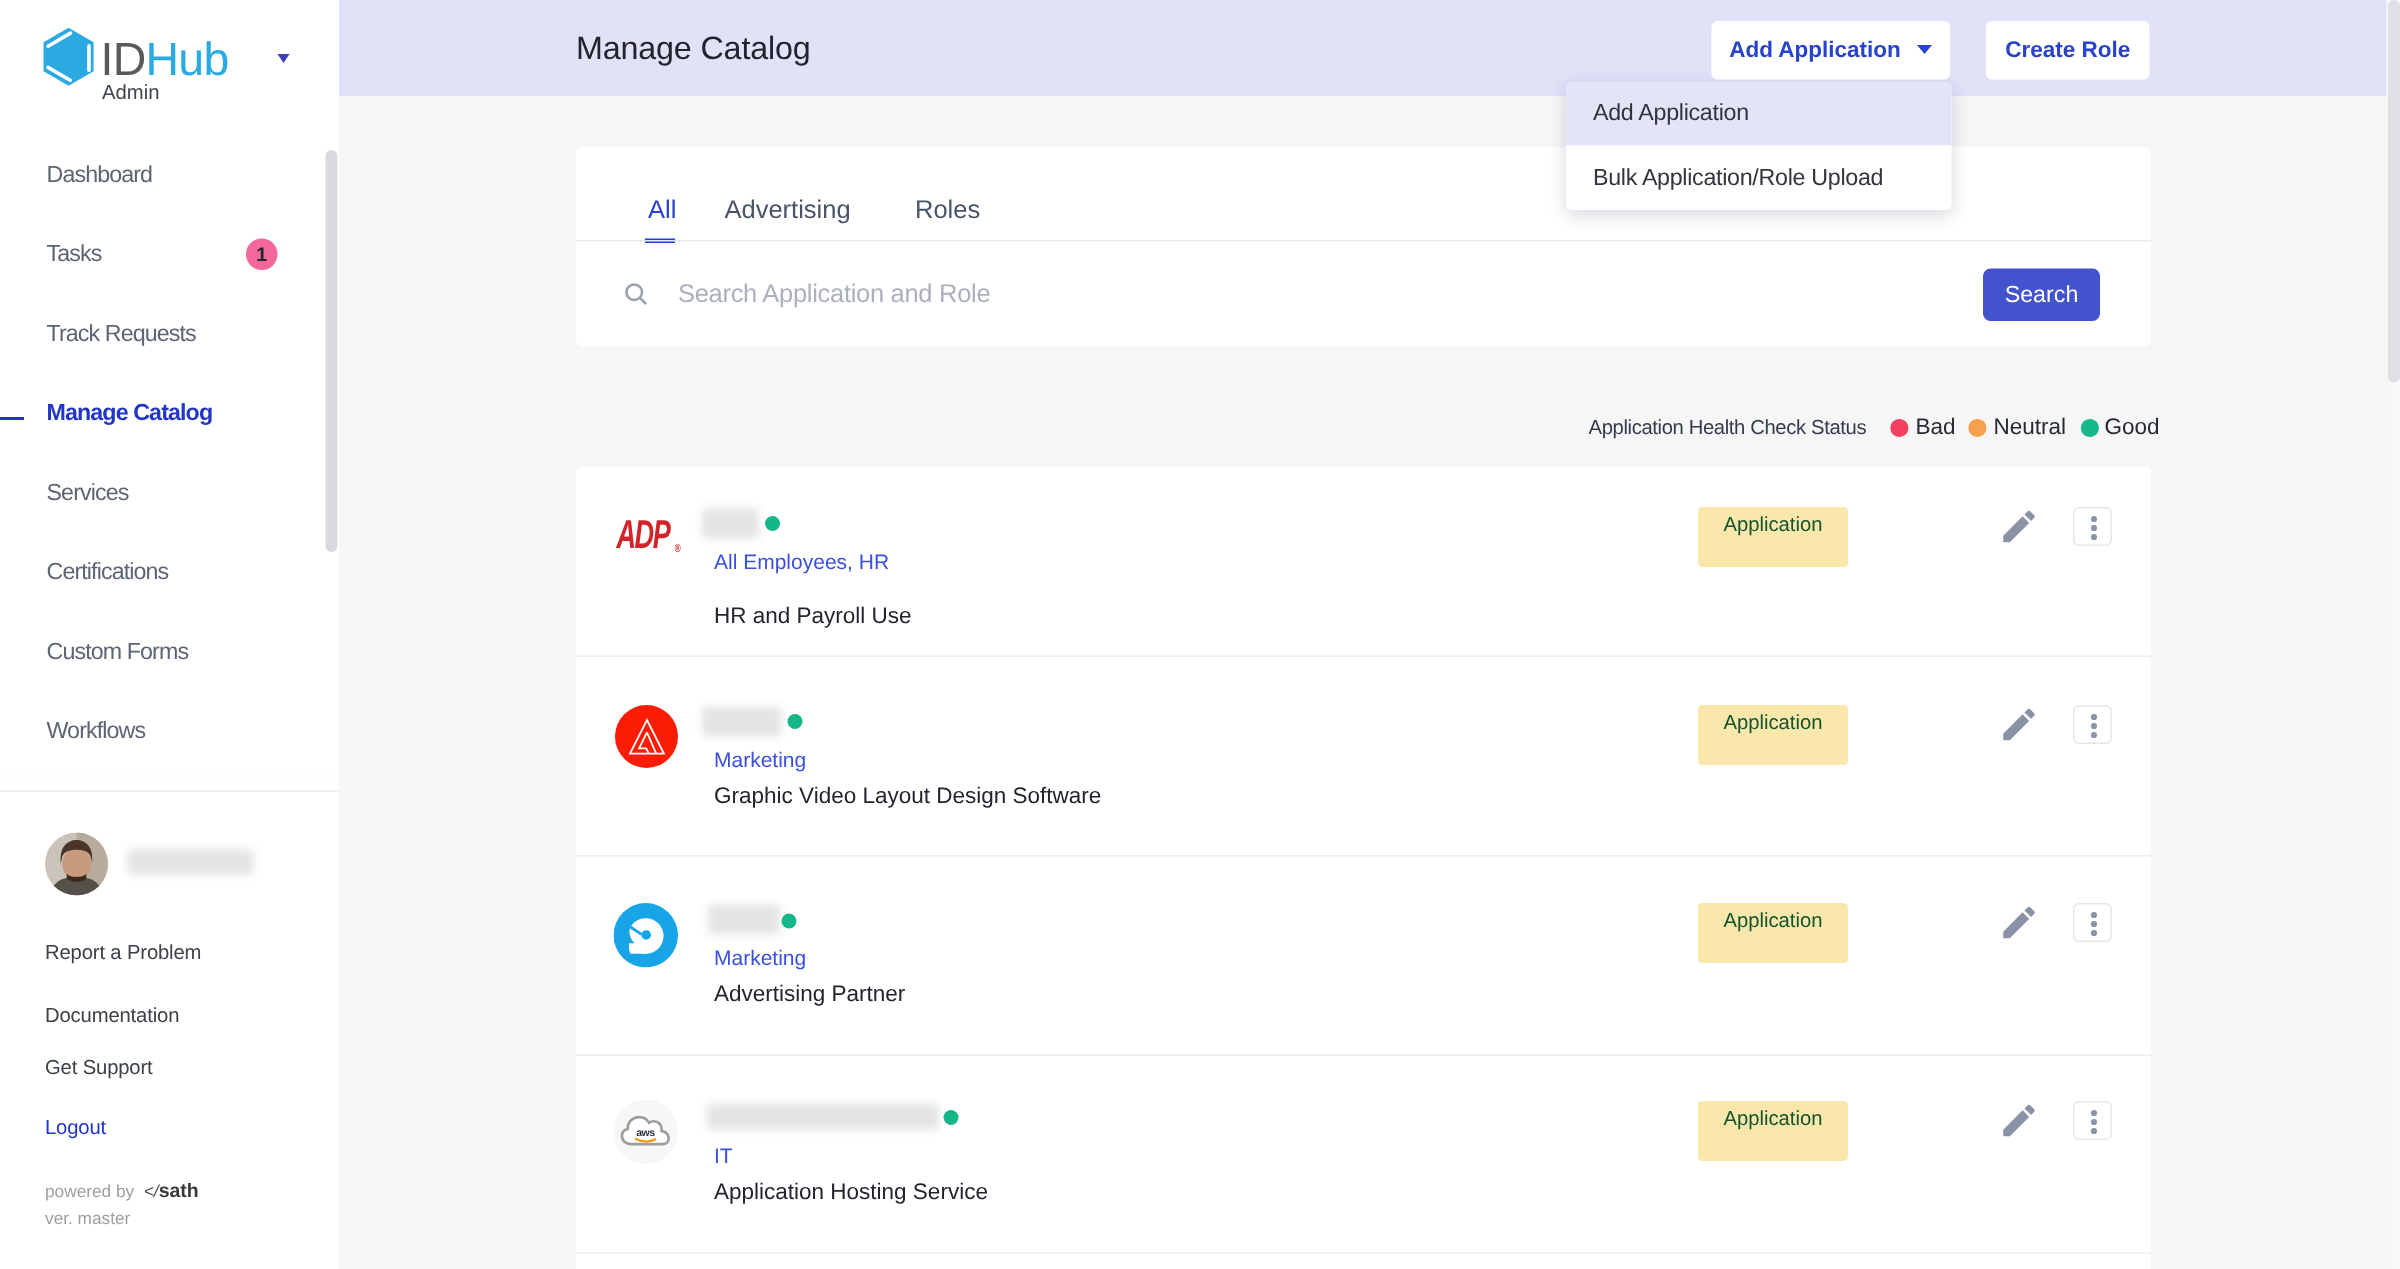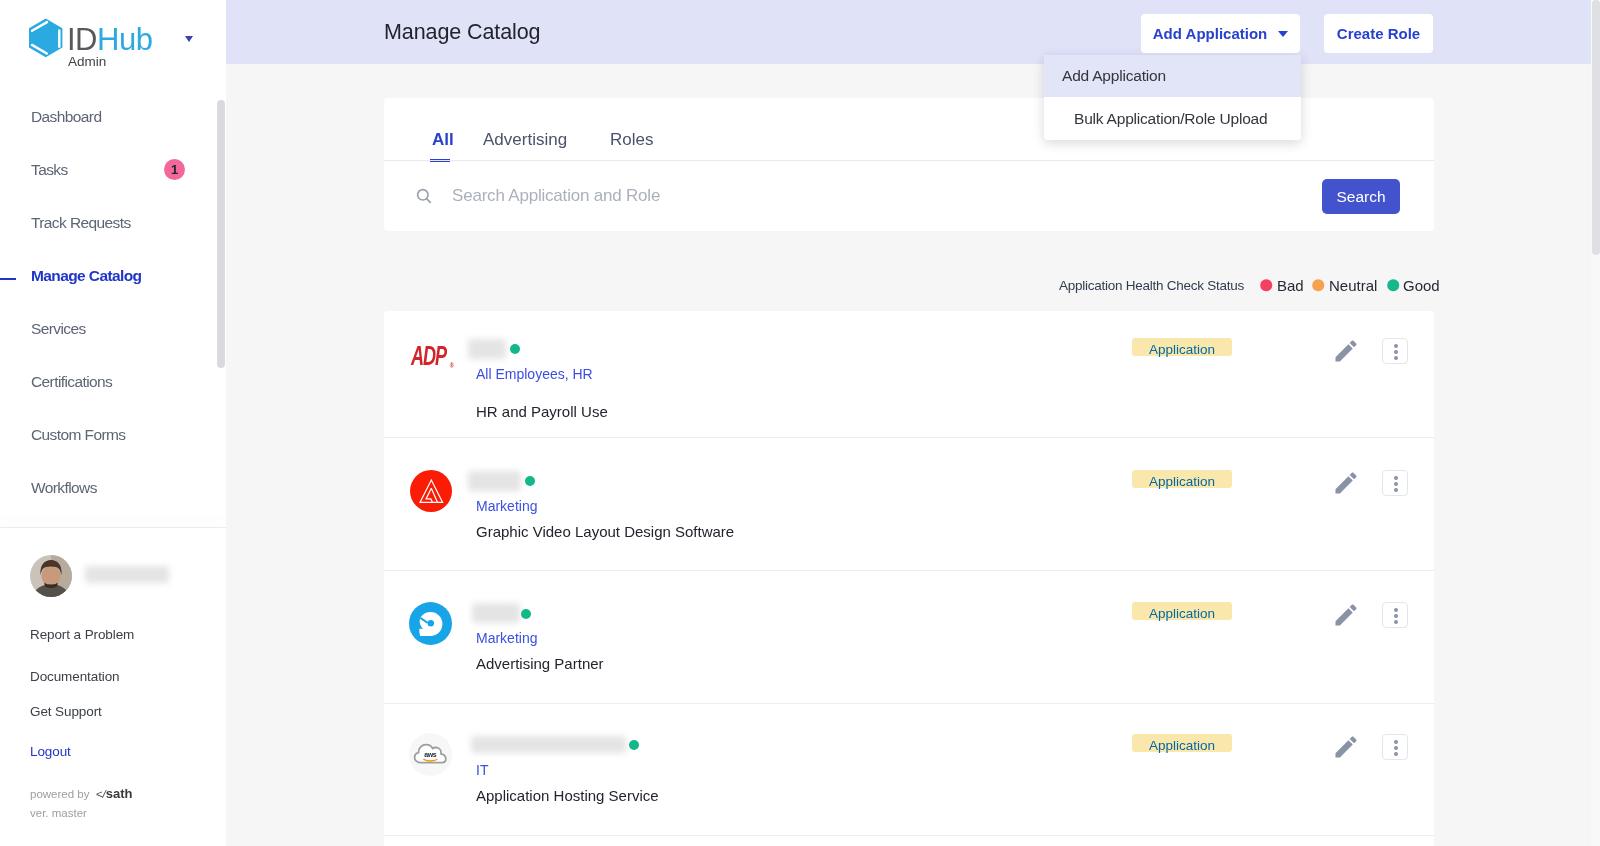"Bulk Application/Role Upload" #dropdown .dd2 { margin-left: 12px -> none }
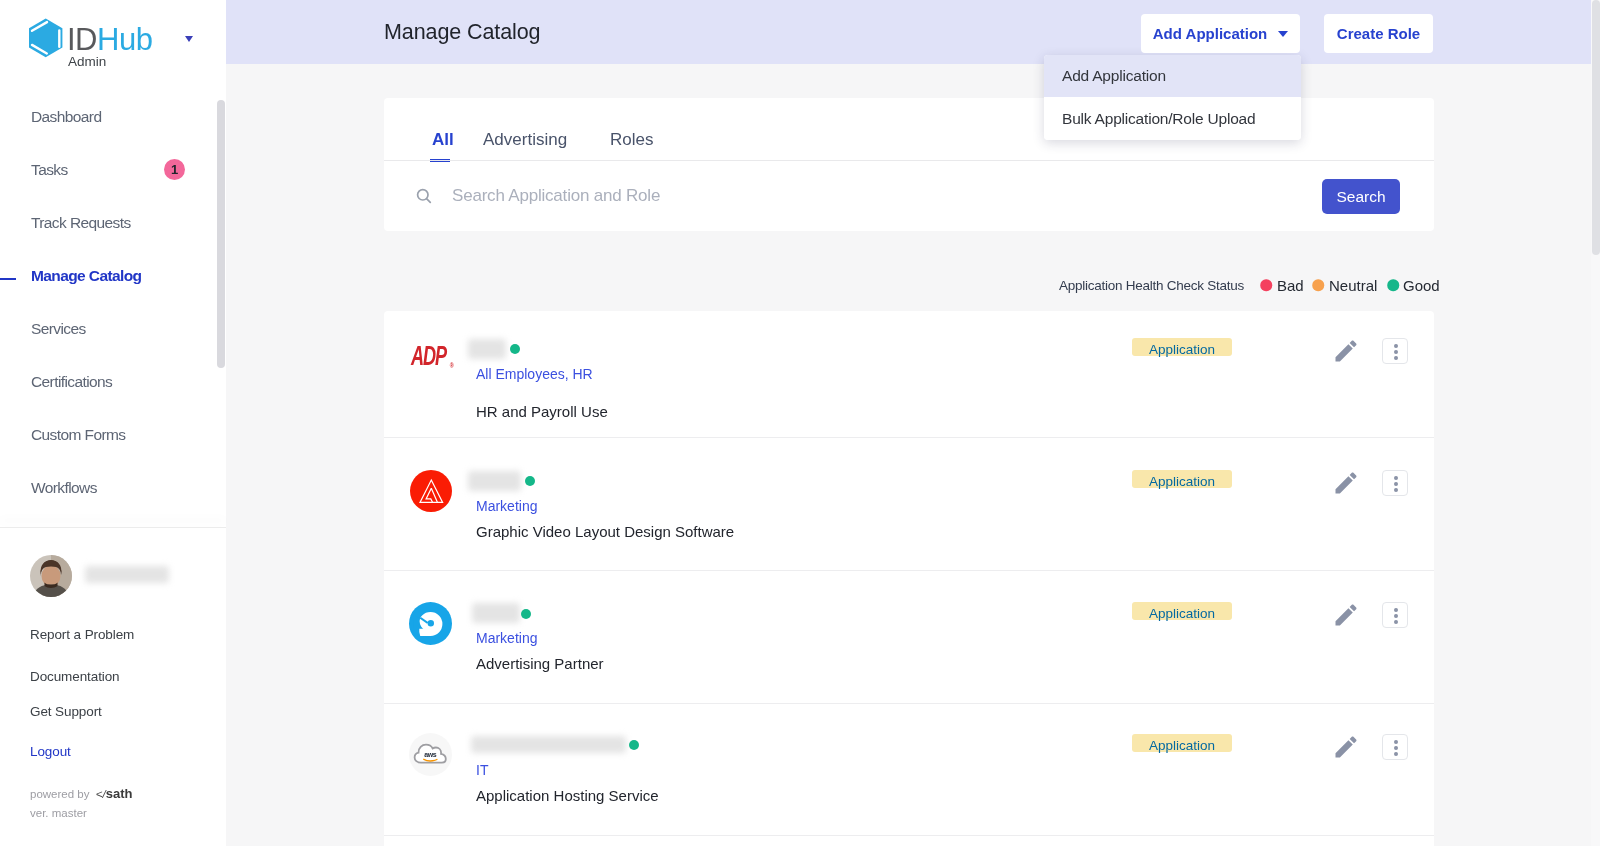"All" #tab-all { font-weight: bold -> normal }
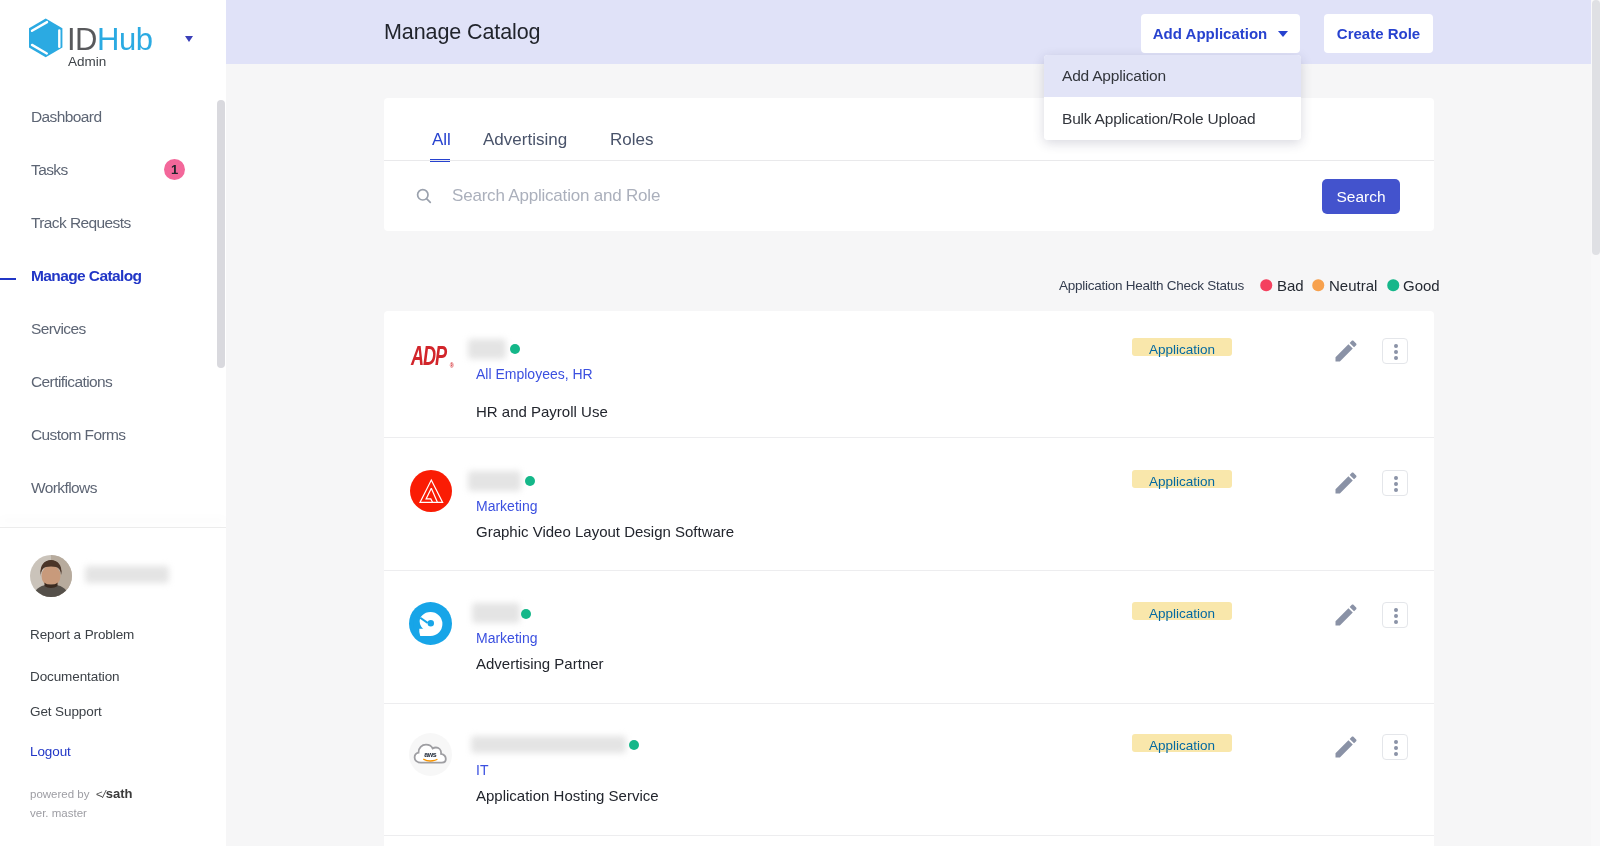"Application" .badge { color: #0369a1 -> #14532d; height: 18px -> 40px }
